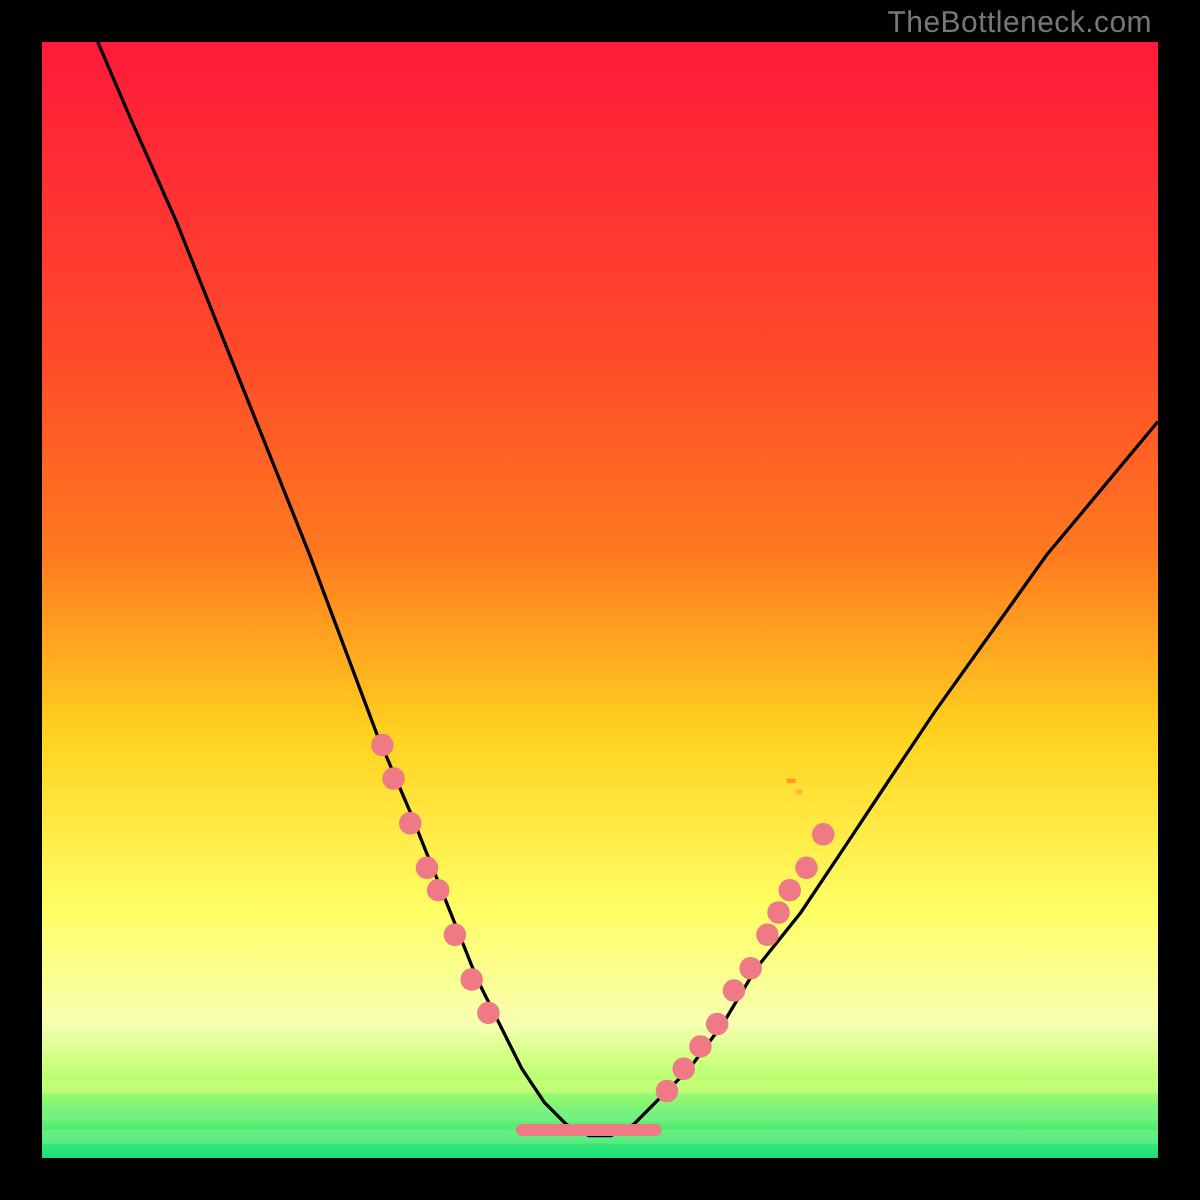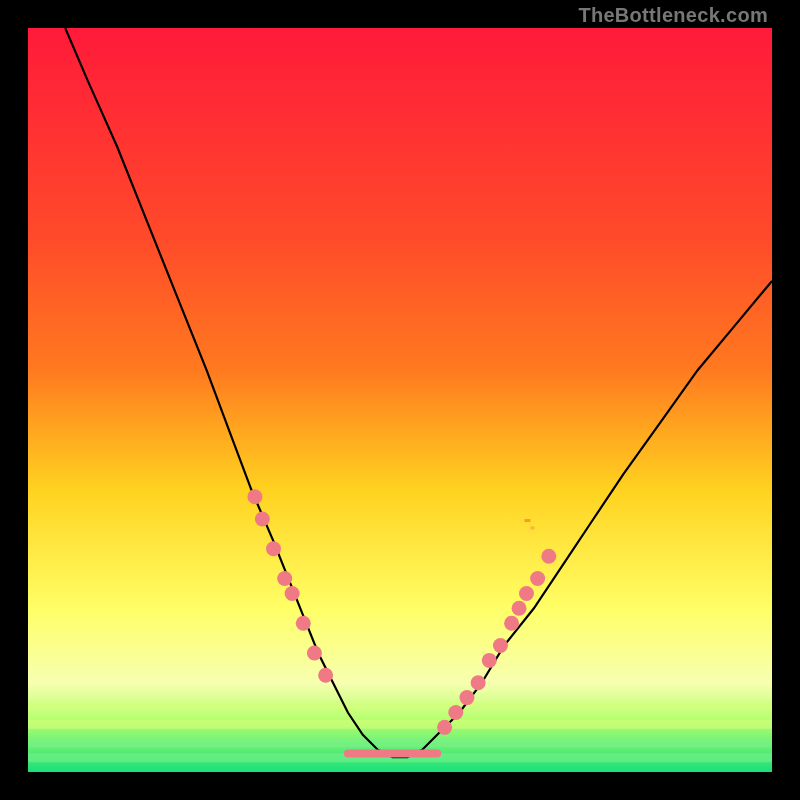"TheBottleneck.com" .watermark { font-weight: 700 -> 400 }
